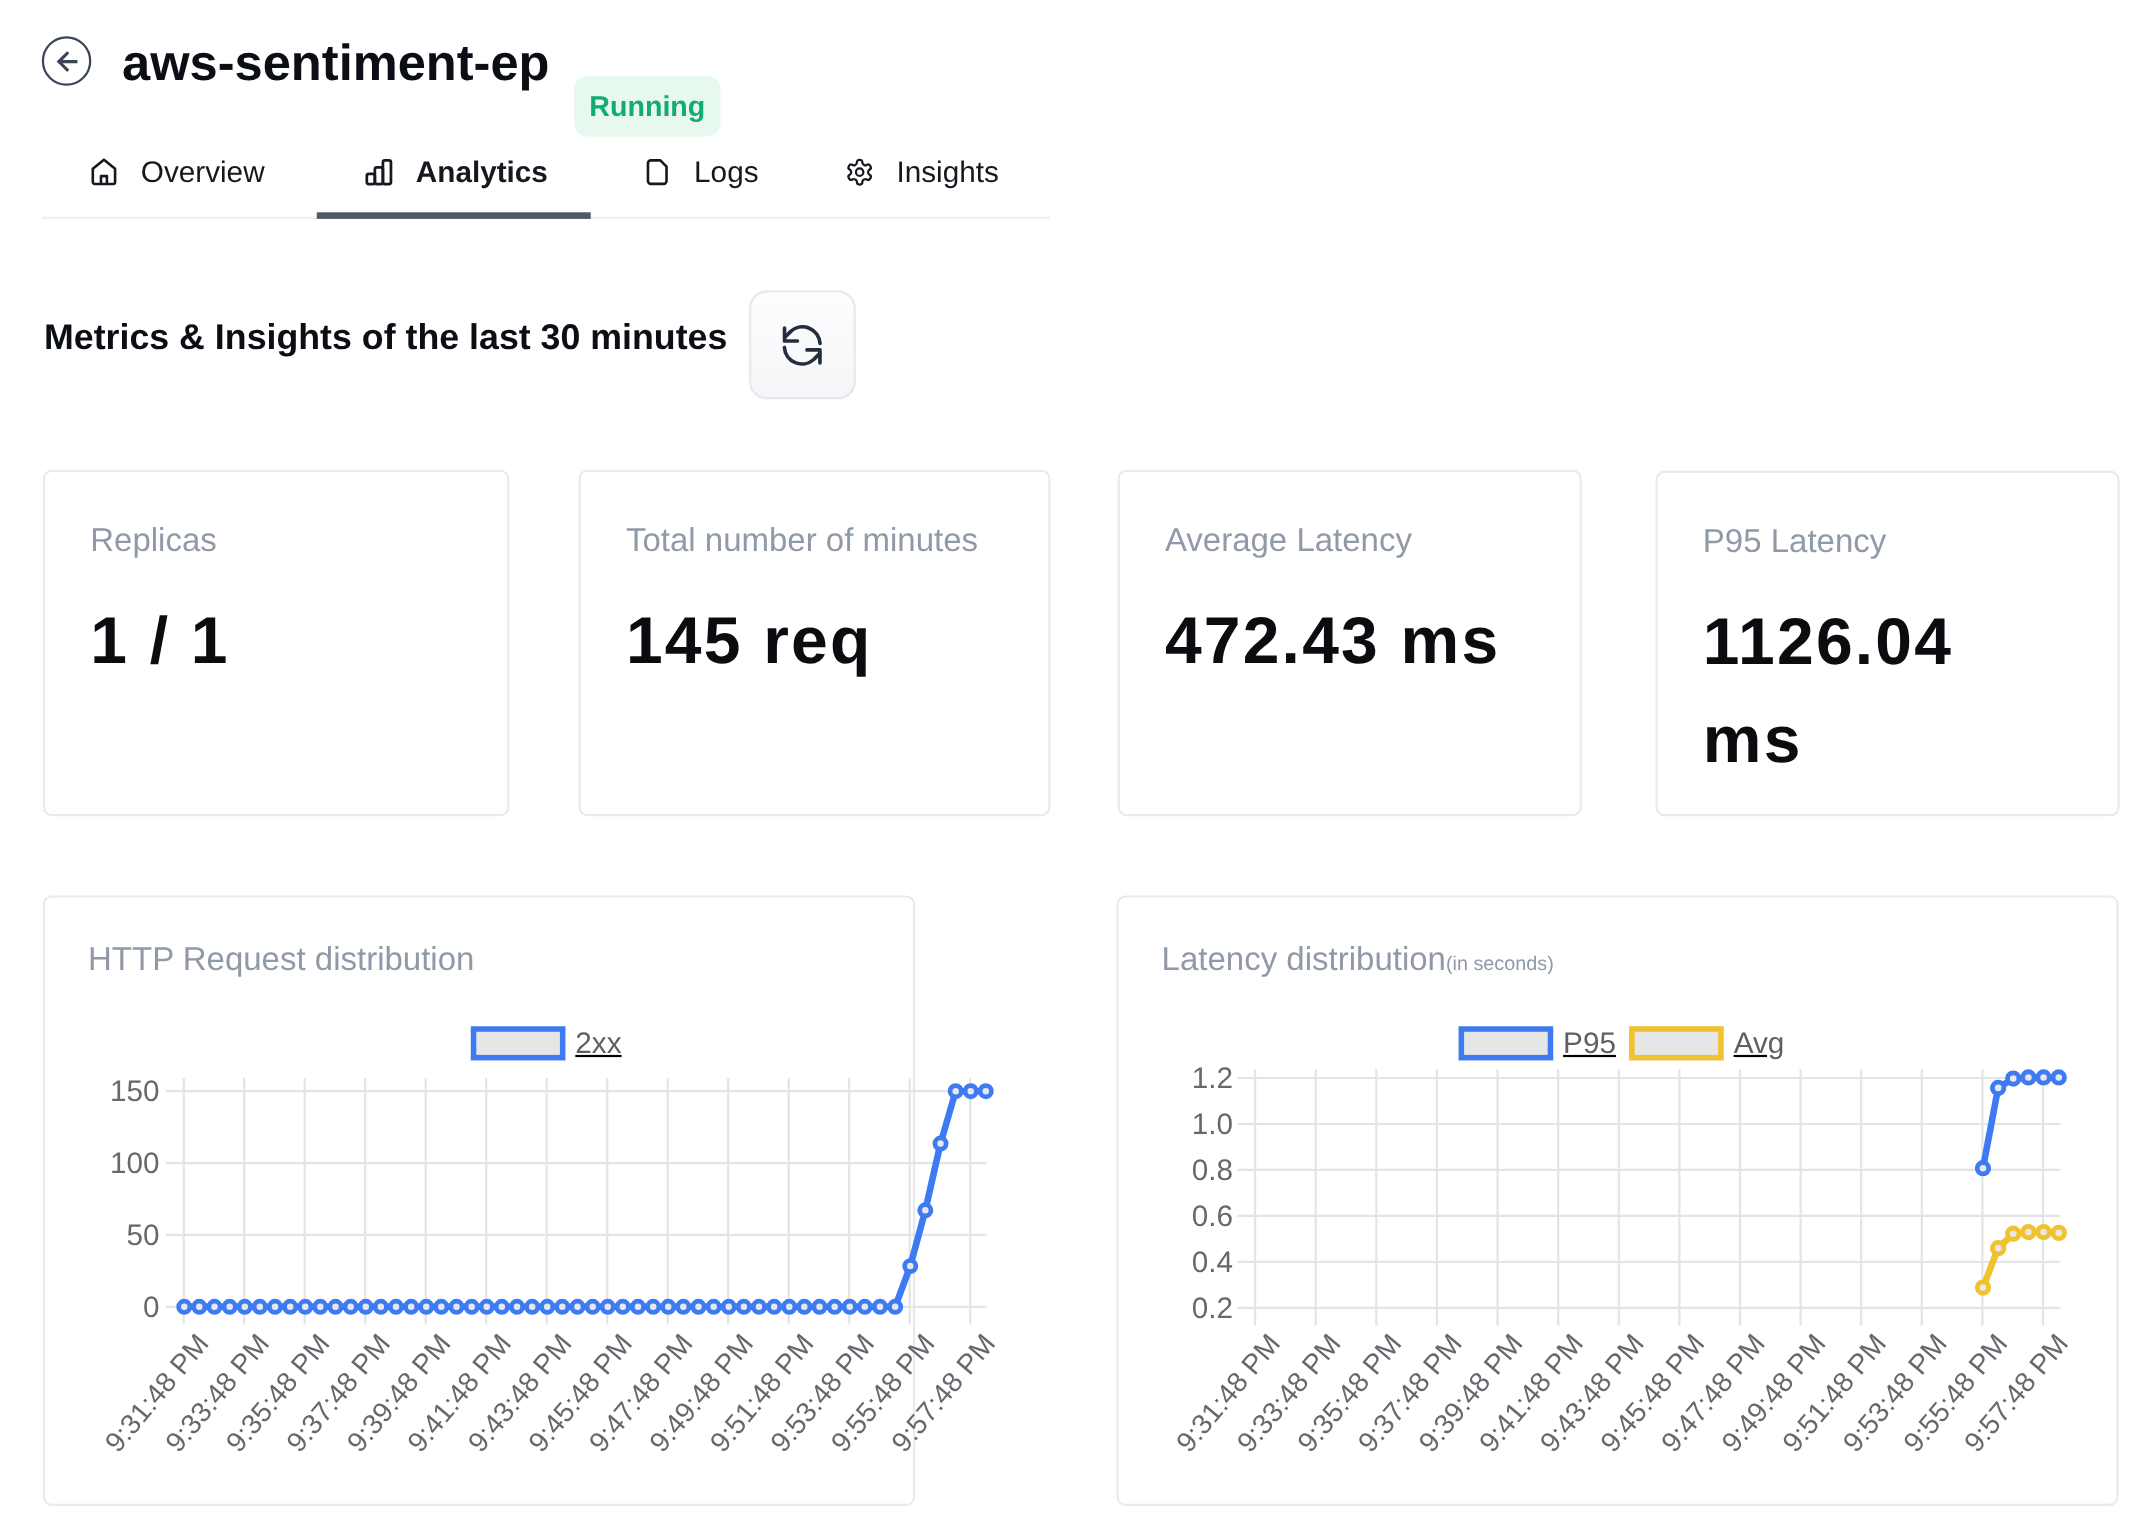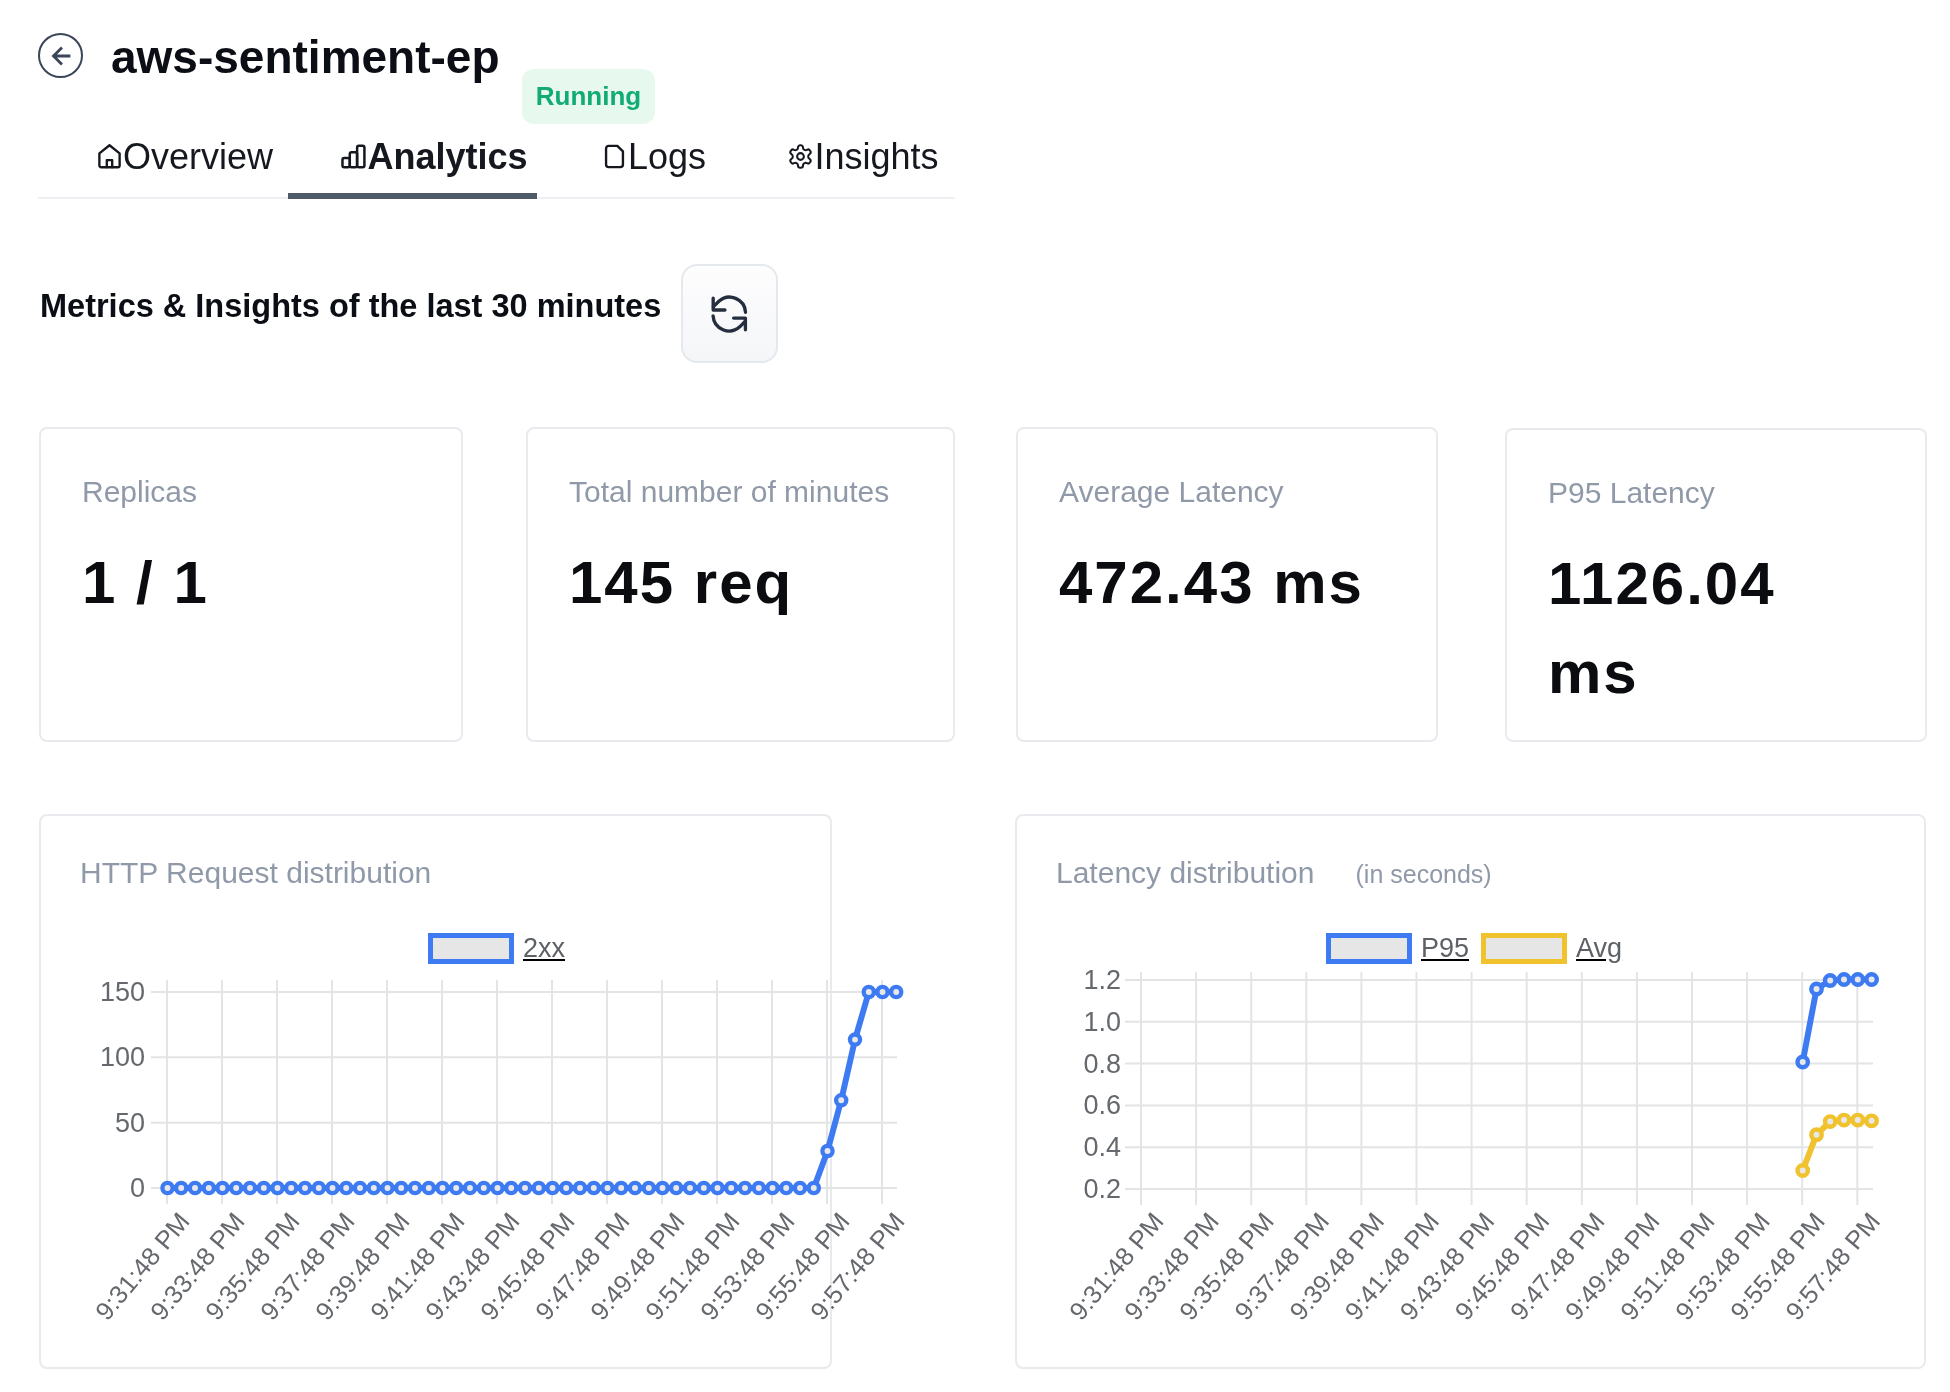"Overview" .tab { font-size: 36px -> 27px; gap: 0 -> 20px; justify-content: center -> flex-start }
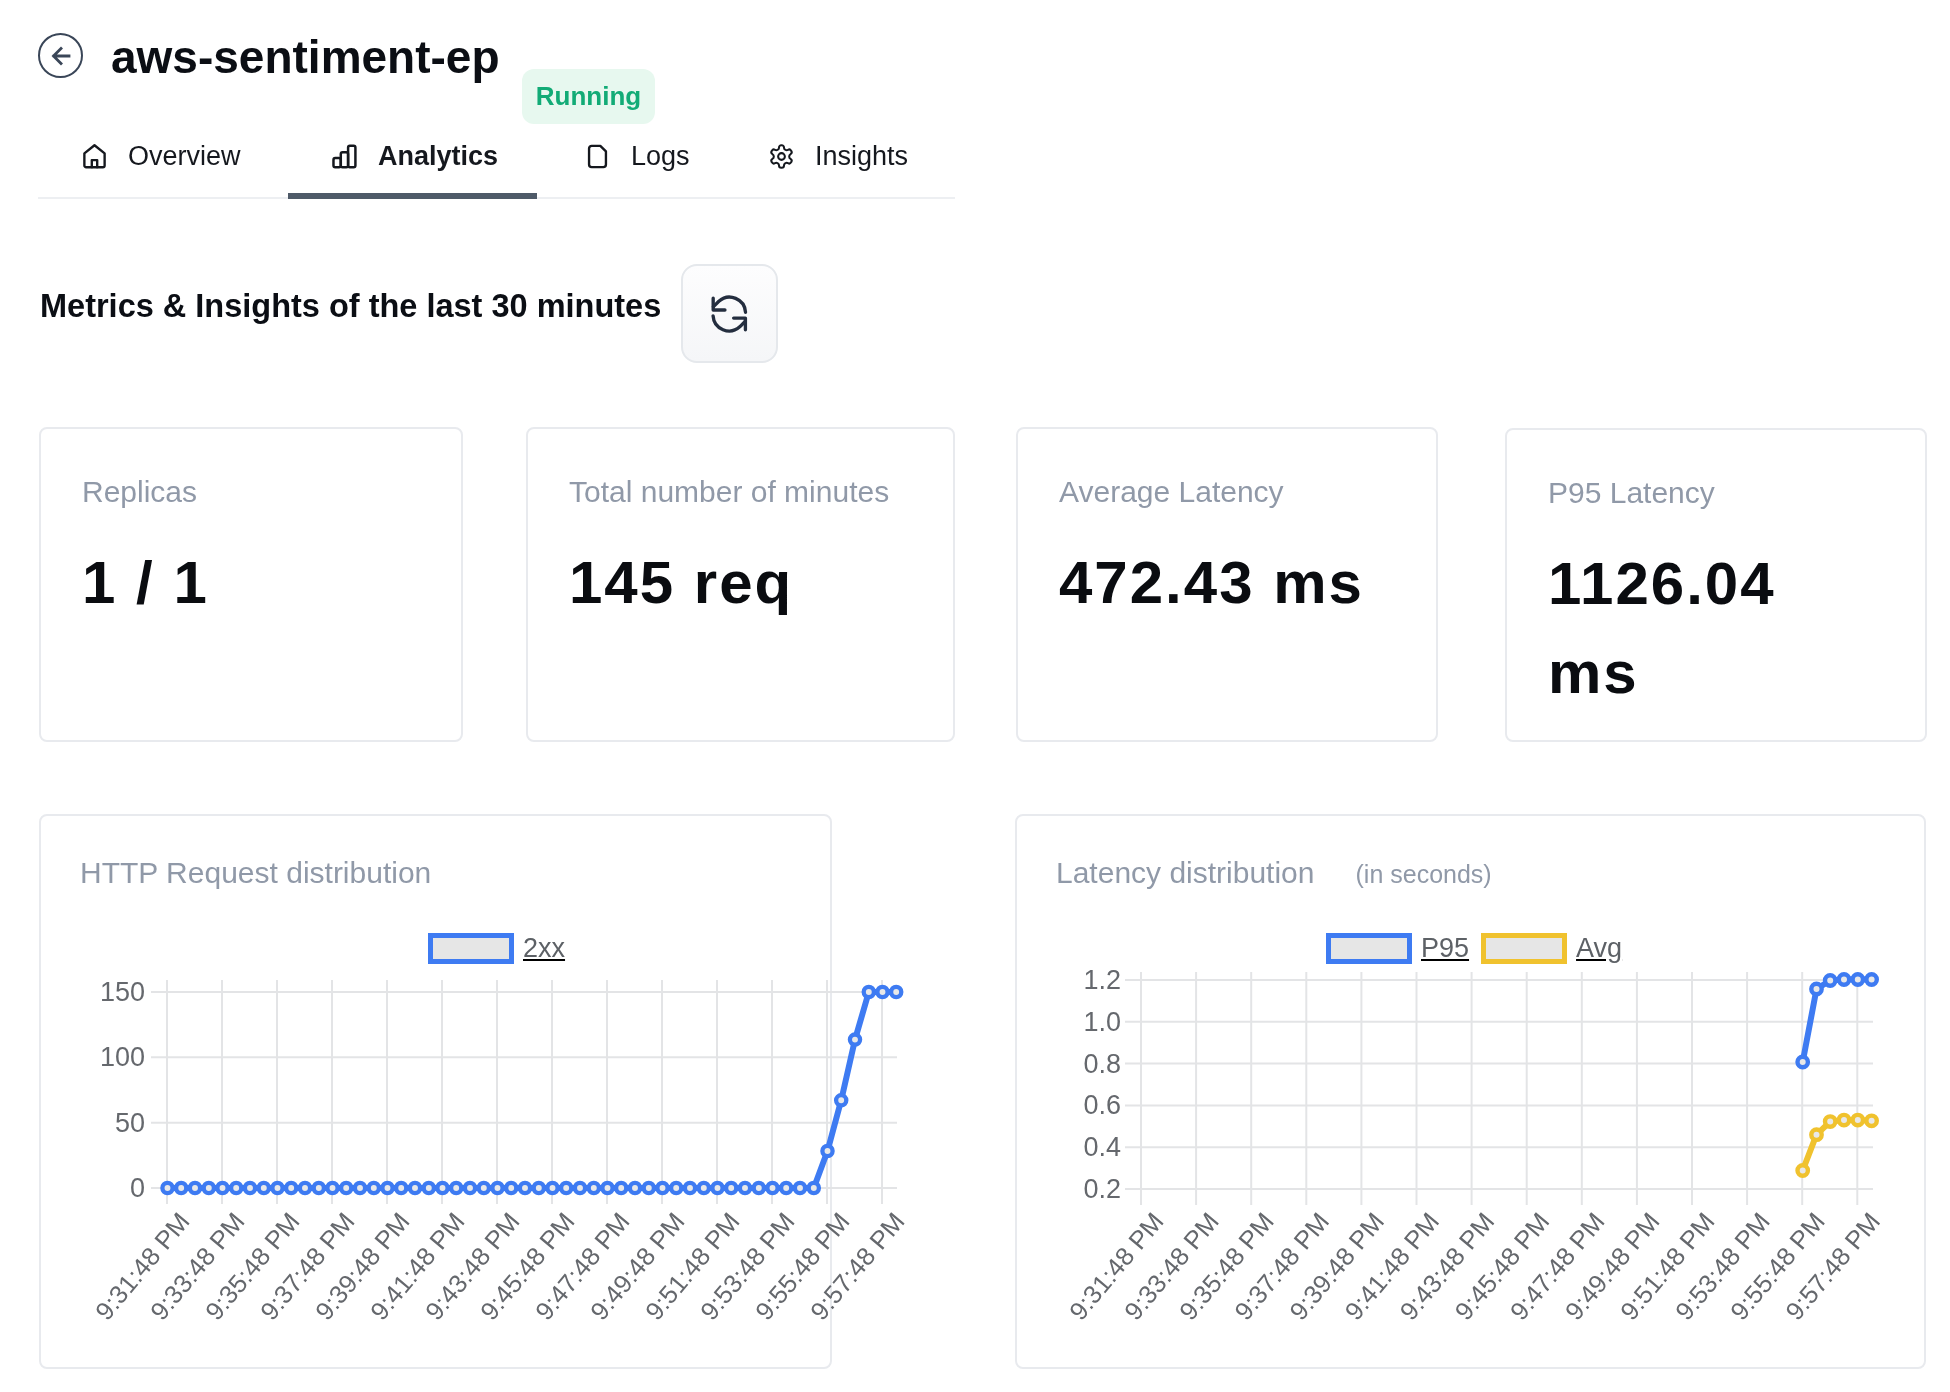"(in seconds)" .ctitle small { font-size: 25px -> 18px; margin-left: 41px -> none }
